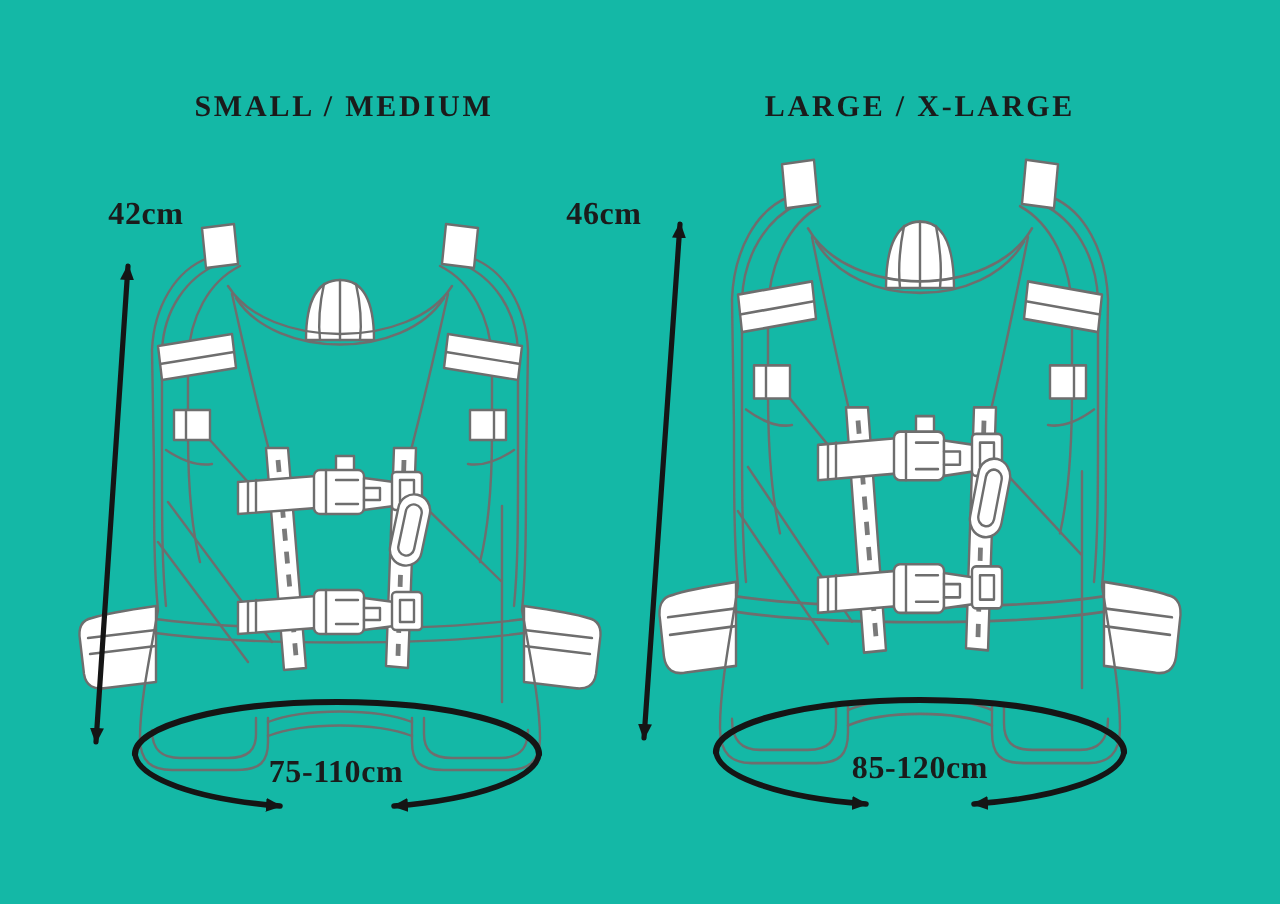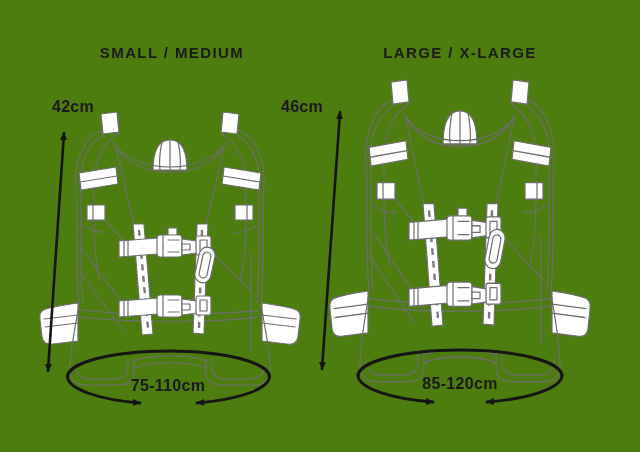"SMALL / MEDIUM" .canvas { background: #4d7c0f -> #14b8a6; font-family: Liberation Sans, sans-serif -> Liberation Serif, serif }
